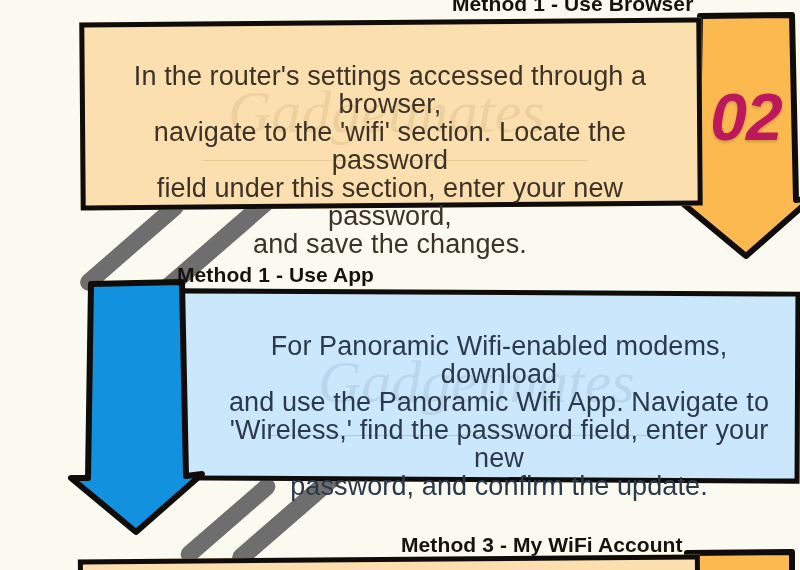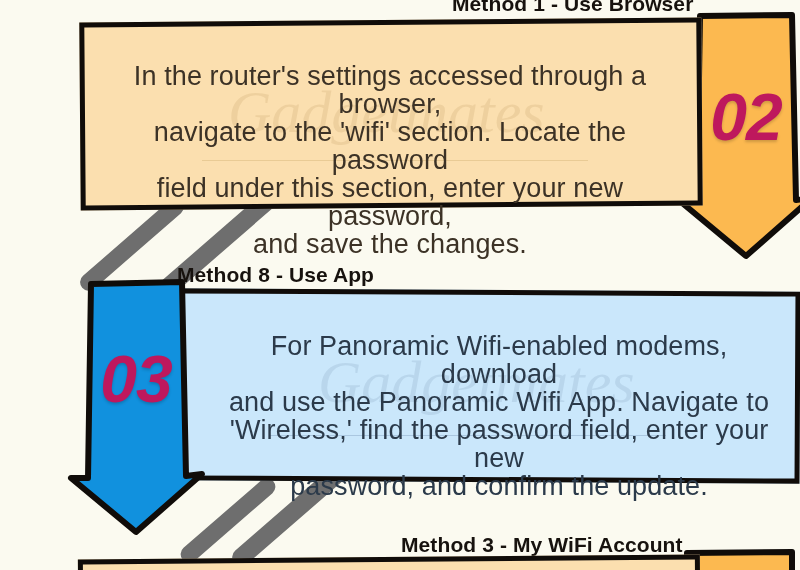"Method 8 - Use App" div.method-title { text: 8 -> 1 }
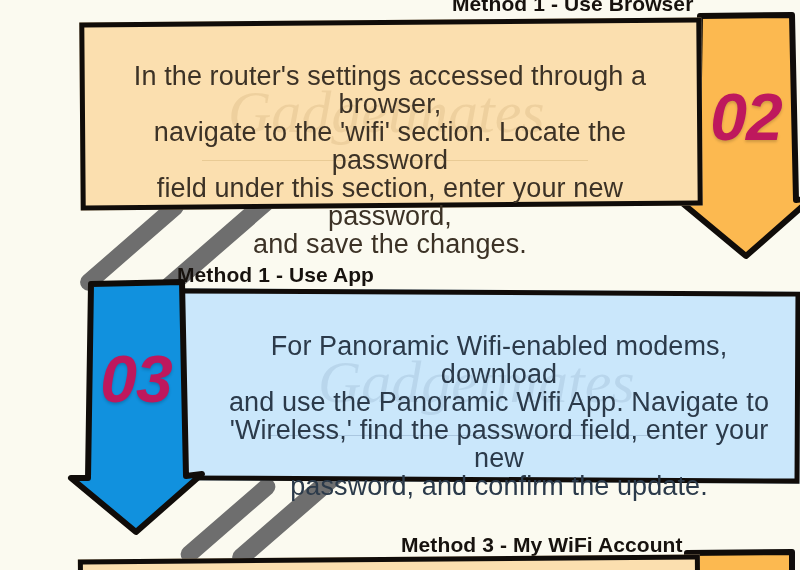"03" div.arrow-num { html: <div>03</div> -> none }
